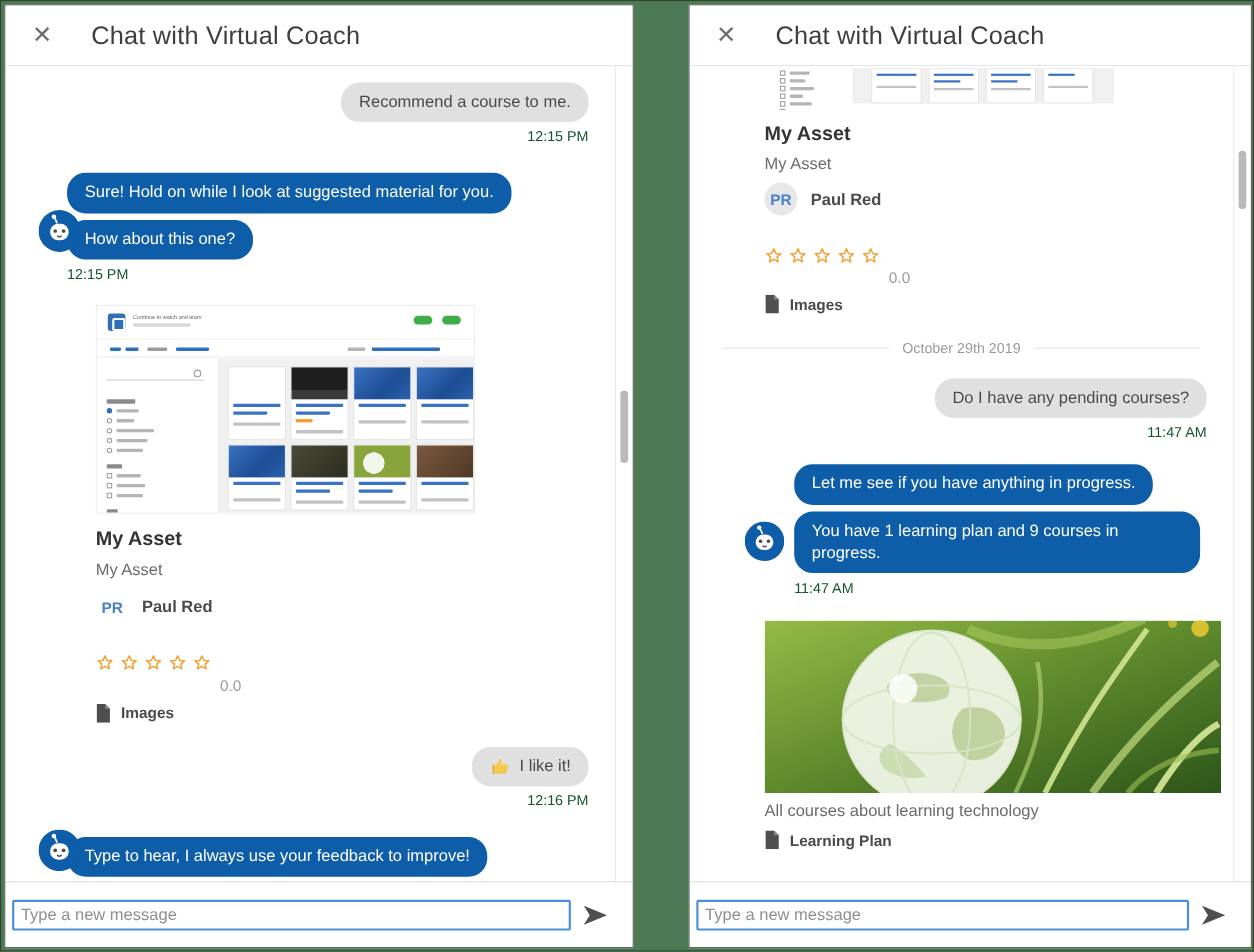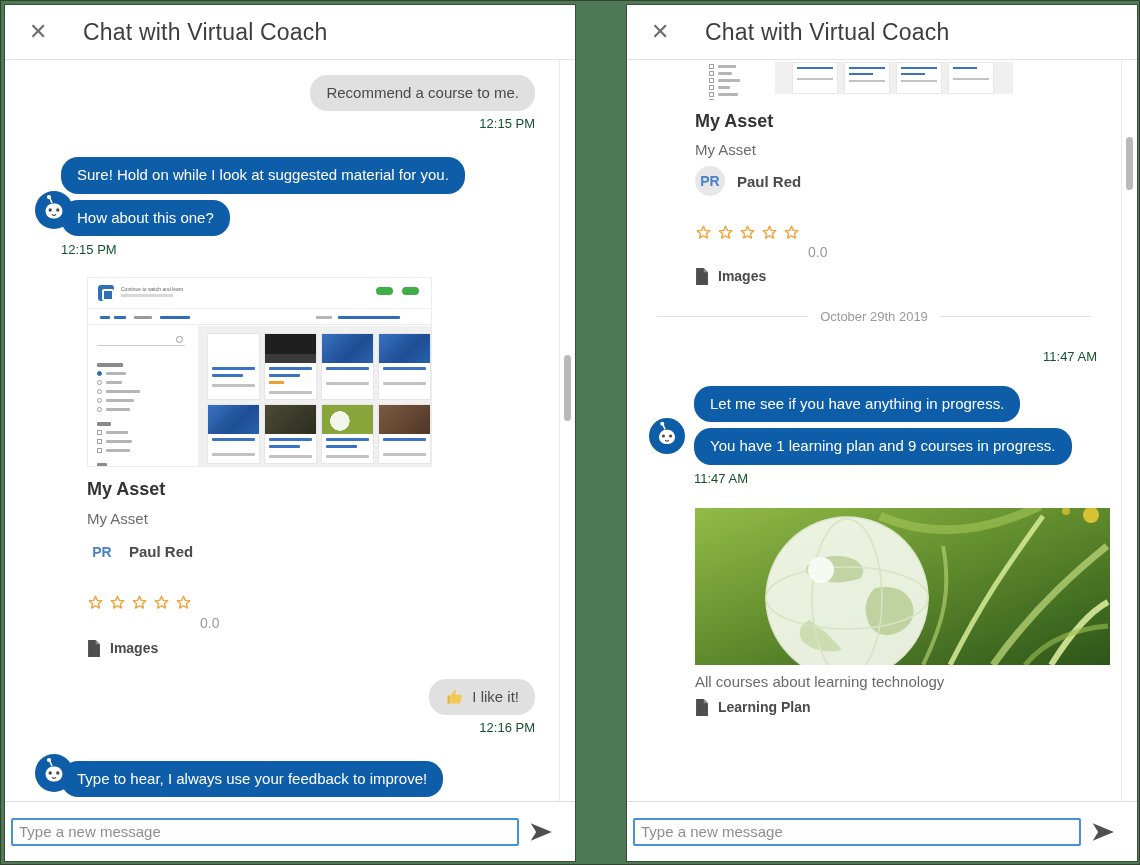"Images" .type-row { align-items: flex-start -> center }
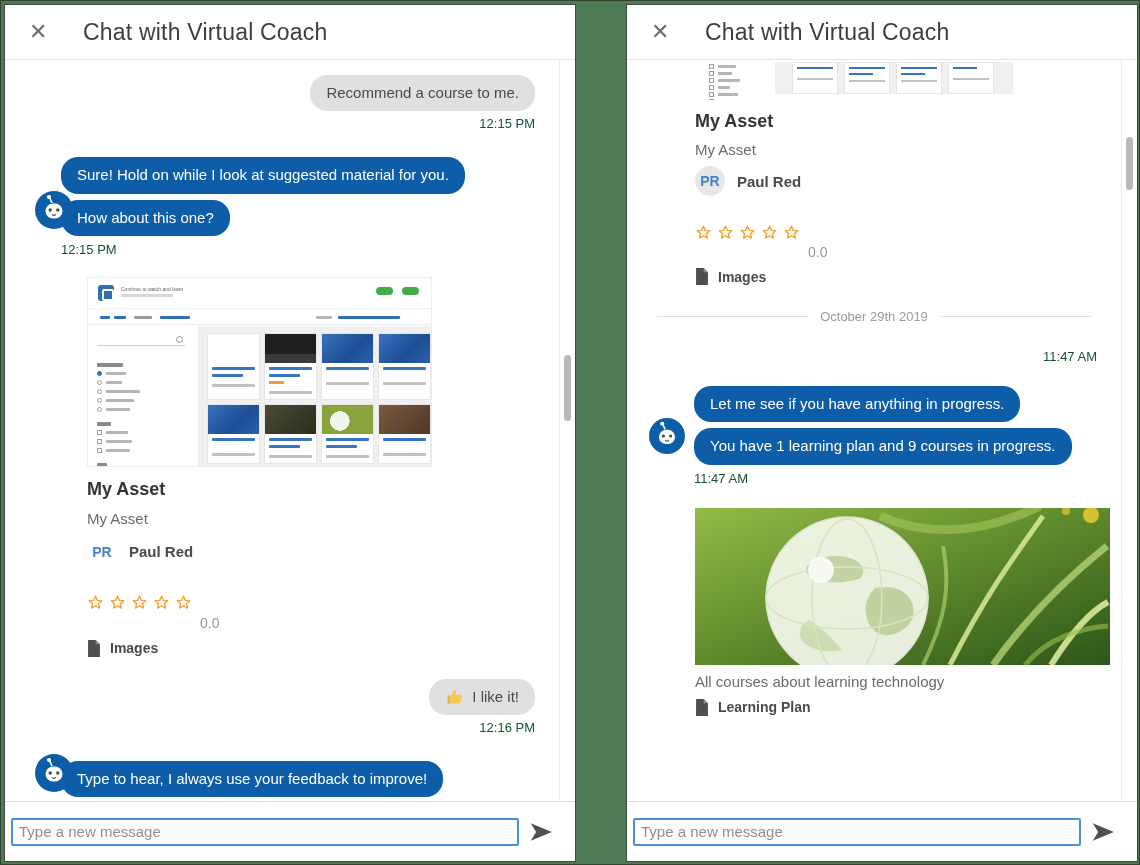"Do I have any pending" div.bubble { html: none -> <div>Do I have any pending courses?</div> }
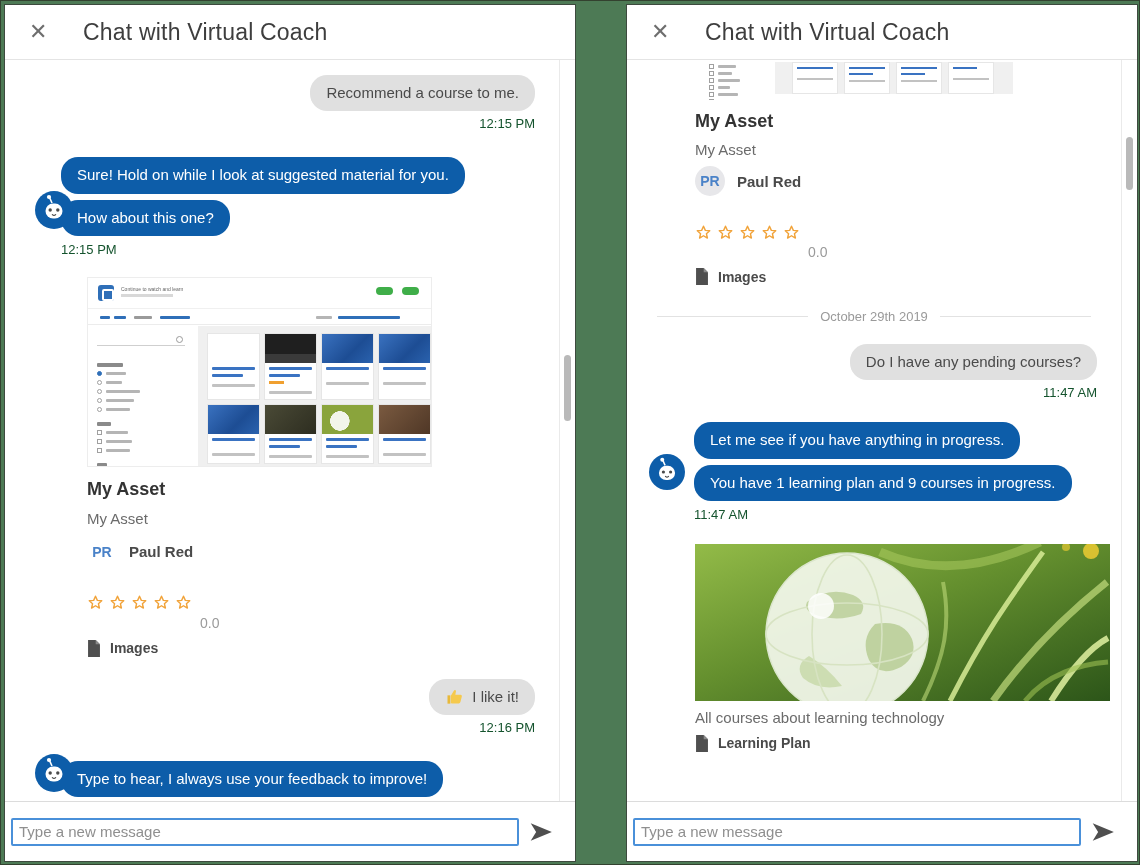"Let me see if you" .panel-right .bot-group { margin-left: none -> 28px }
